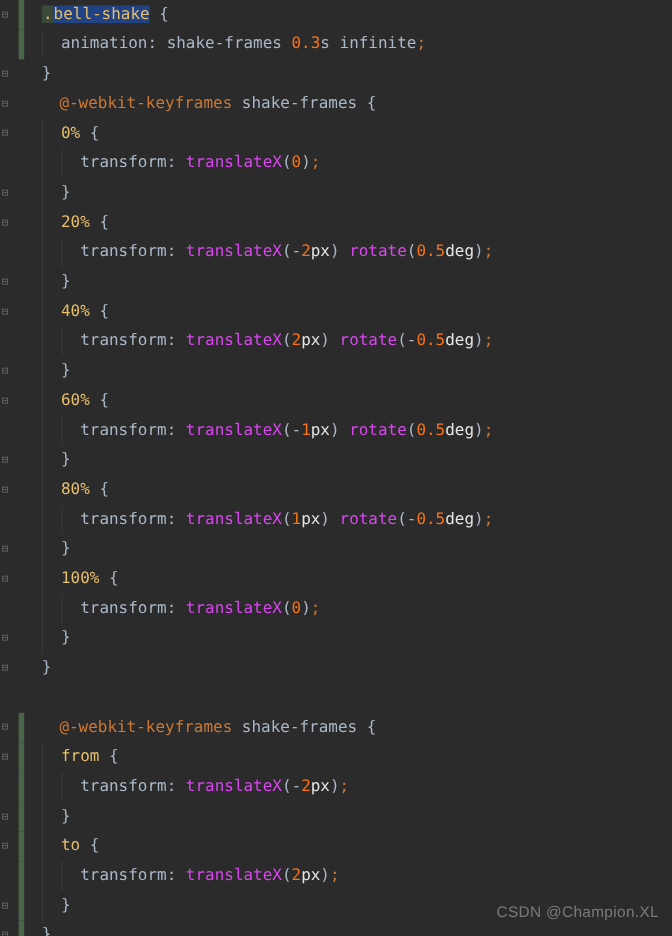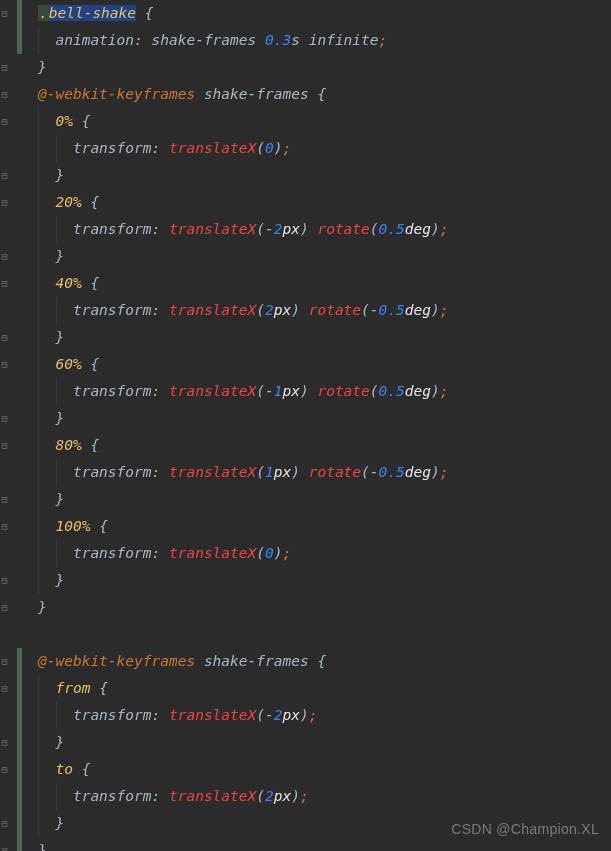".bell-shake {" .editor { font-style: italic -> none }
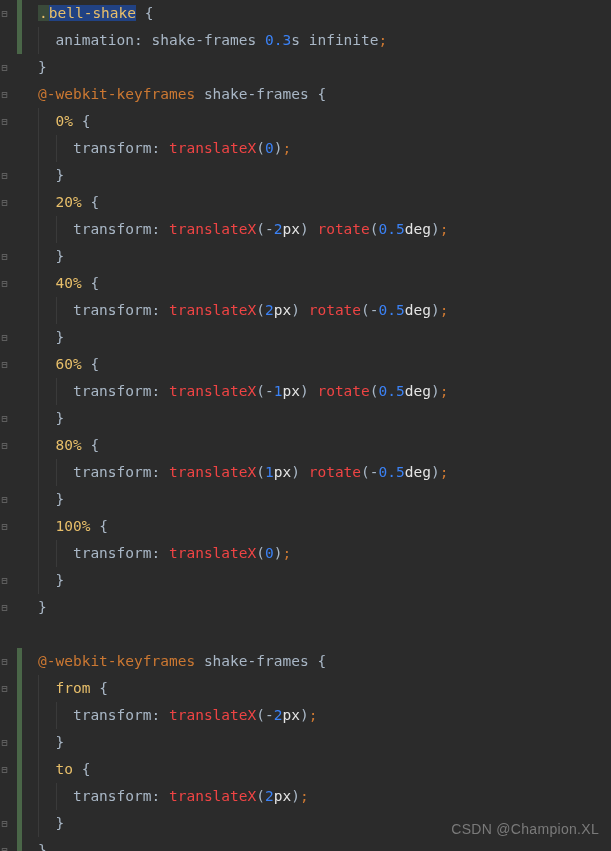"0.3" .c-num { color: #3b82f6 -> #f97316 }
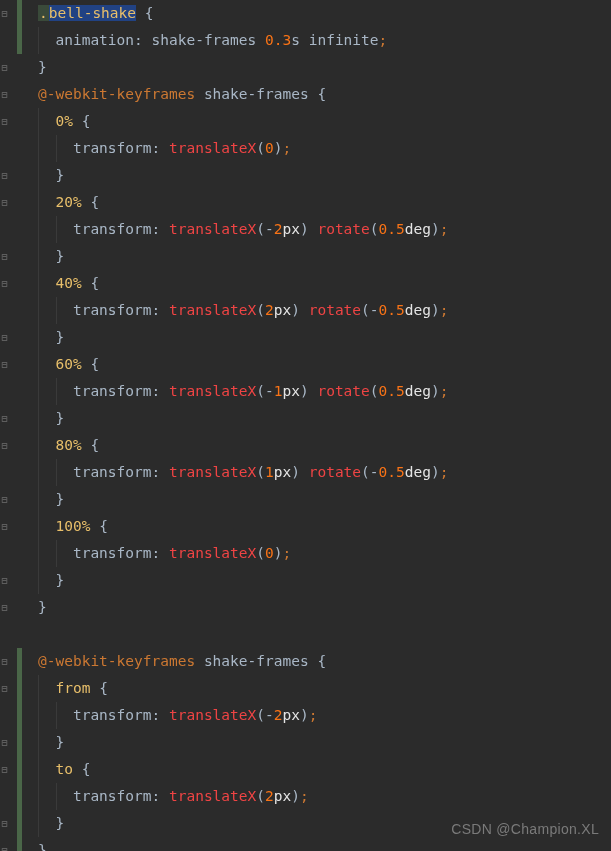"@-webkit-keyframes" .c-kw { margin-left: none -> 16px }
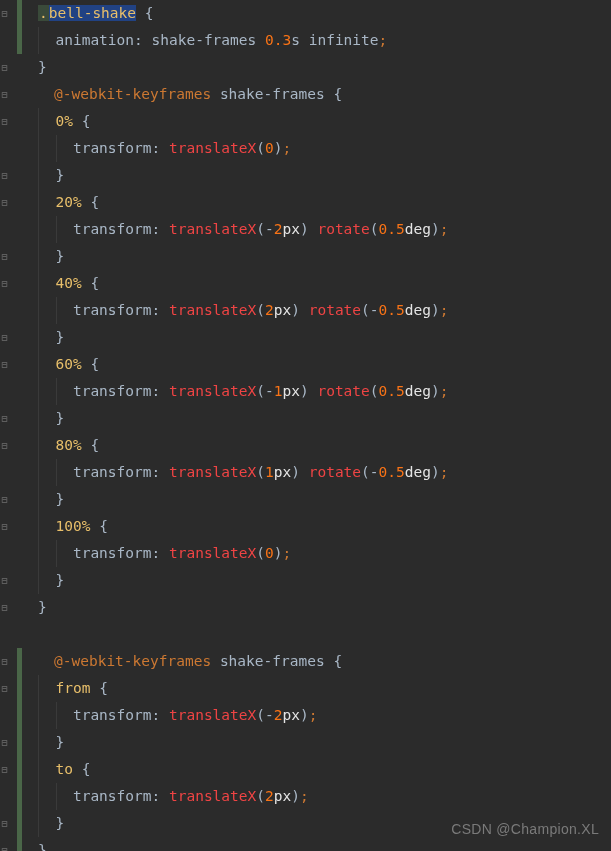"translateX" .c-func { color: #ef4444 -> #d946ef }
